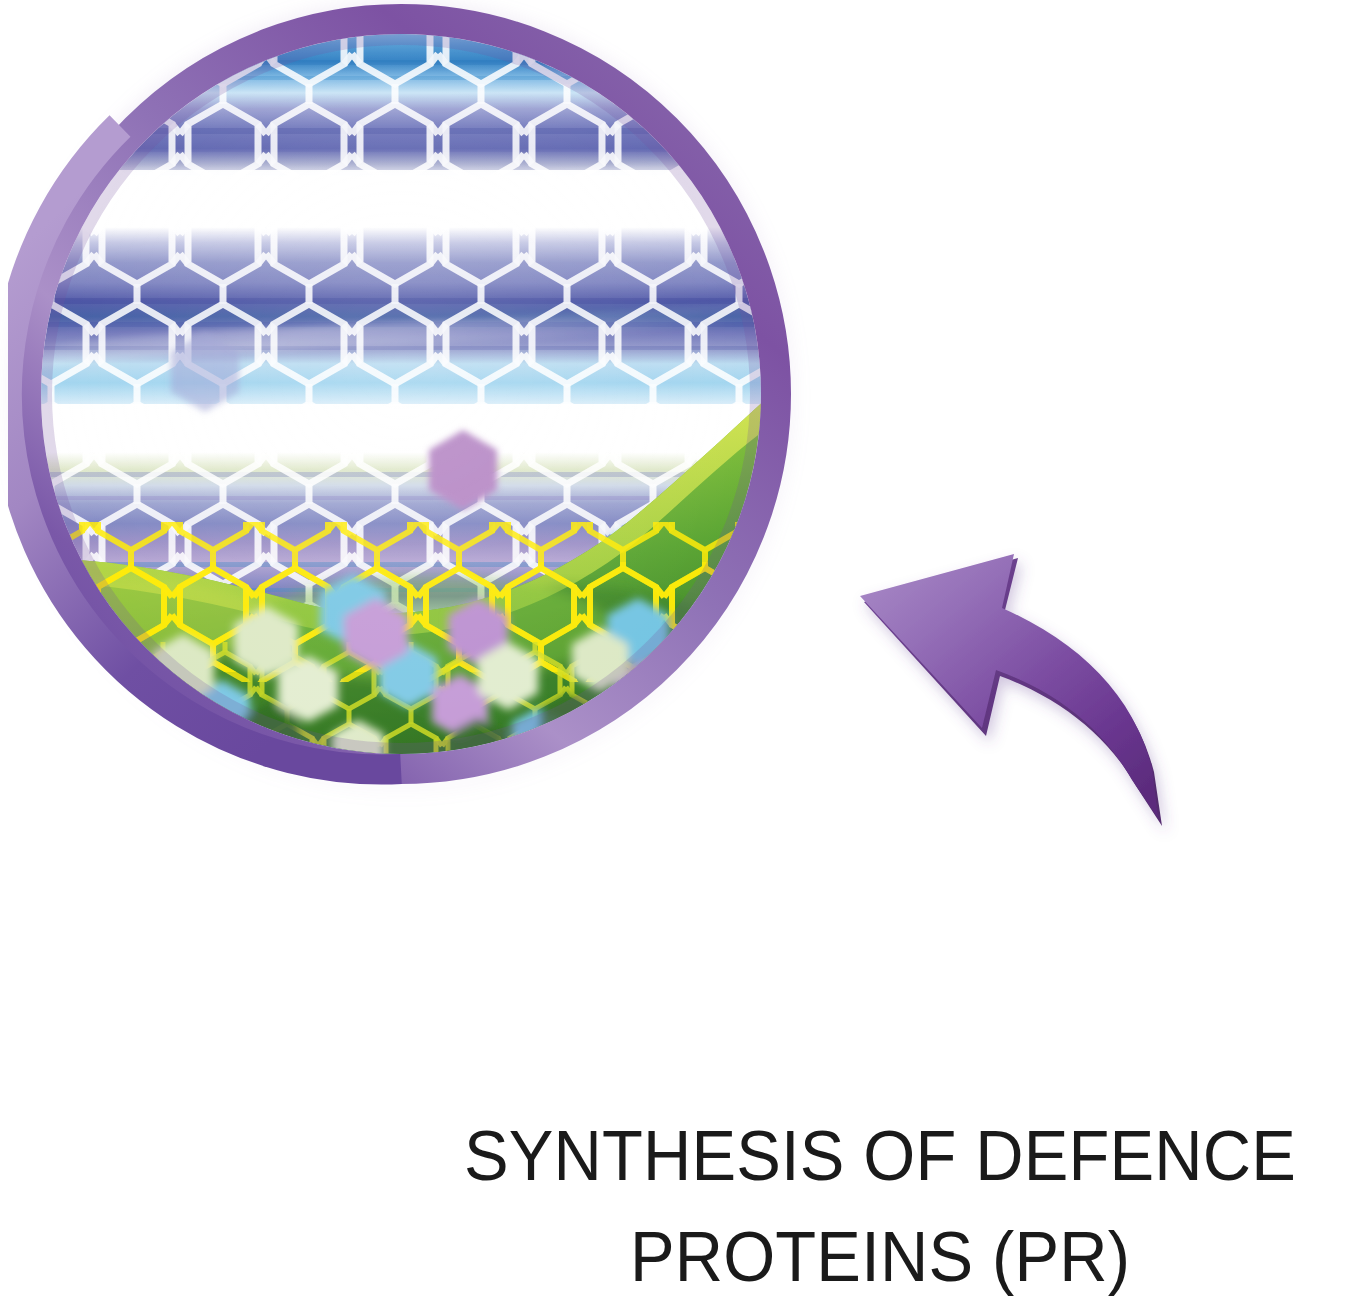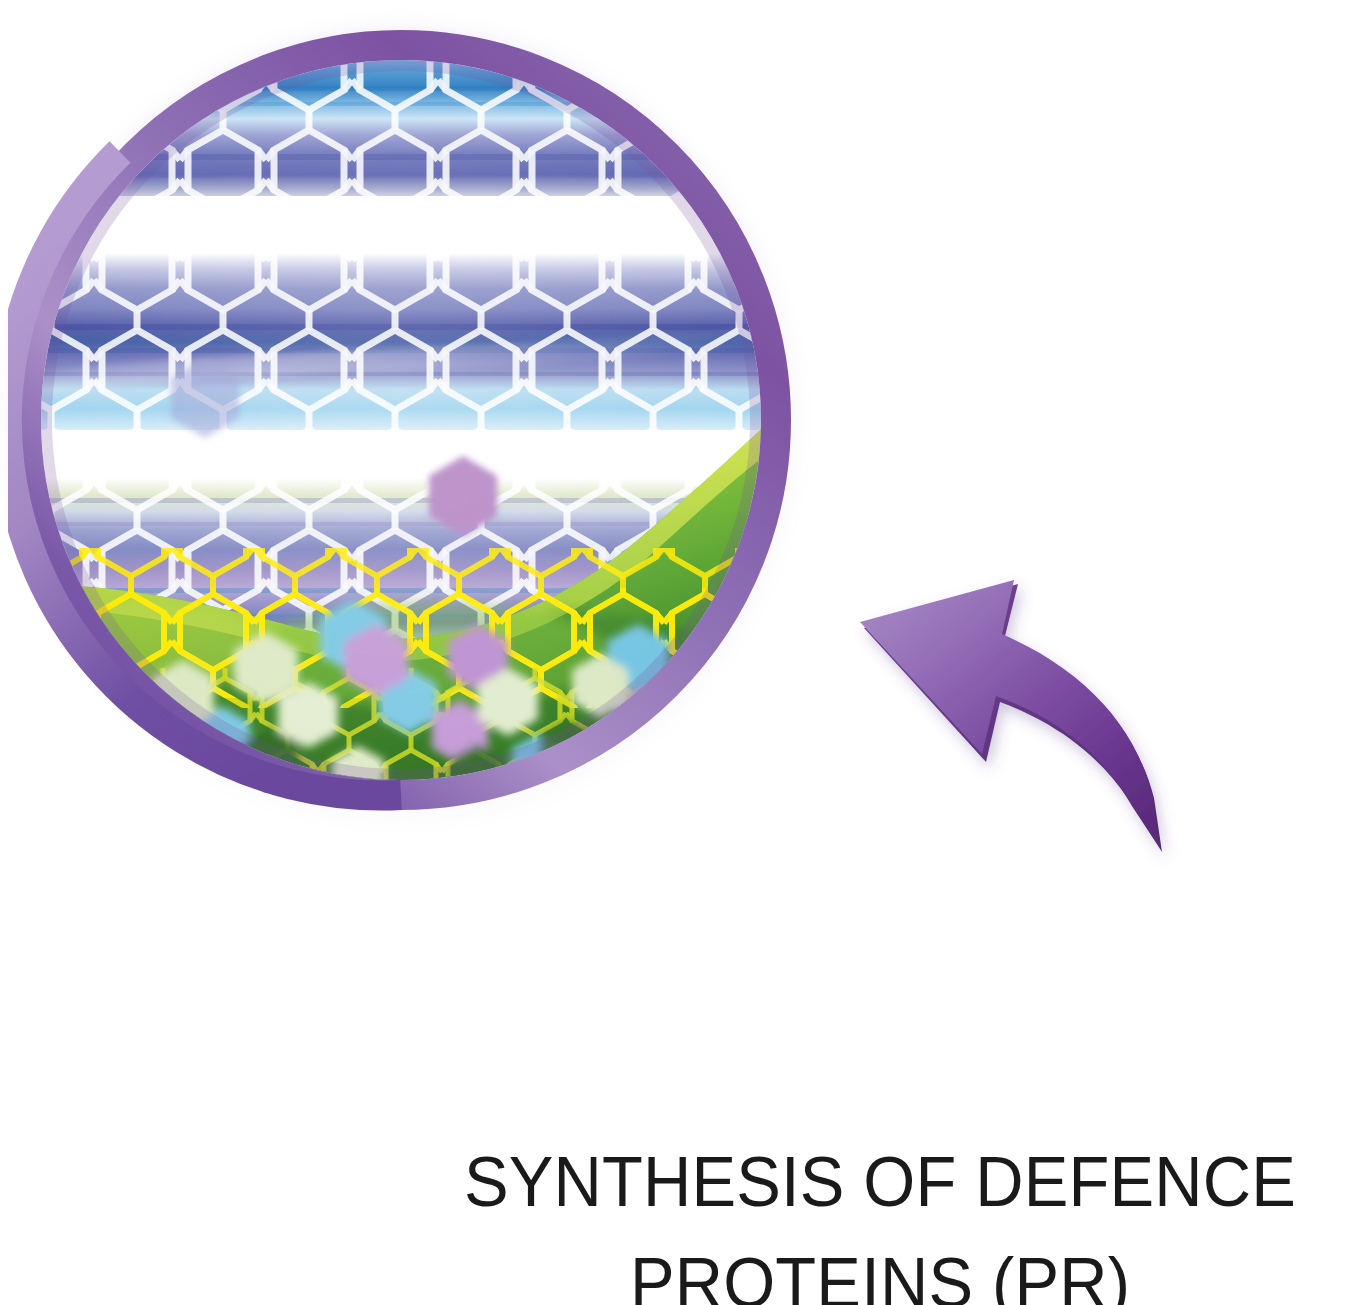"SYNTHESIS OF DEFENCE" #stage { margin-top: 26px -> none }
